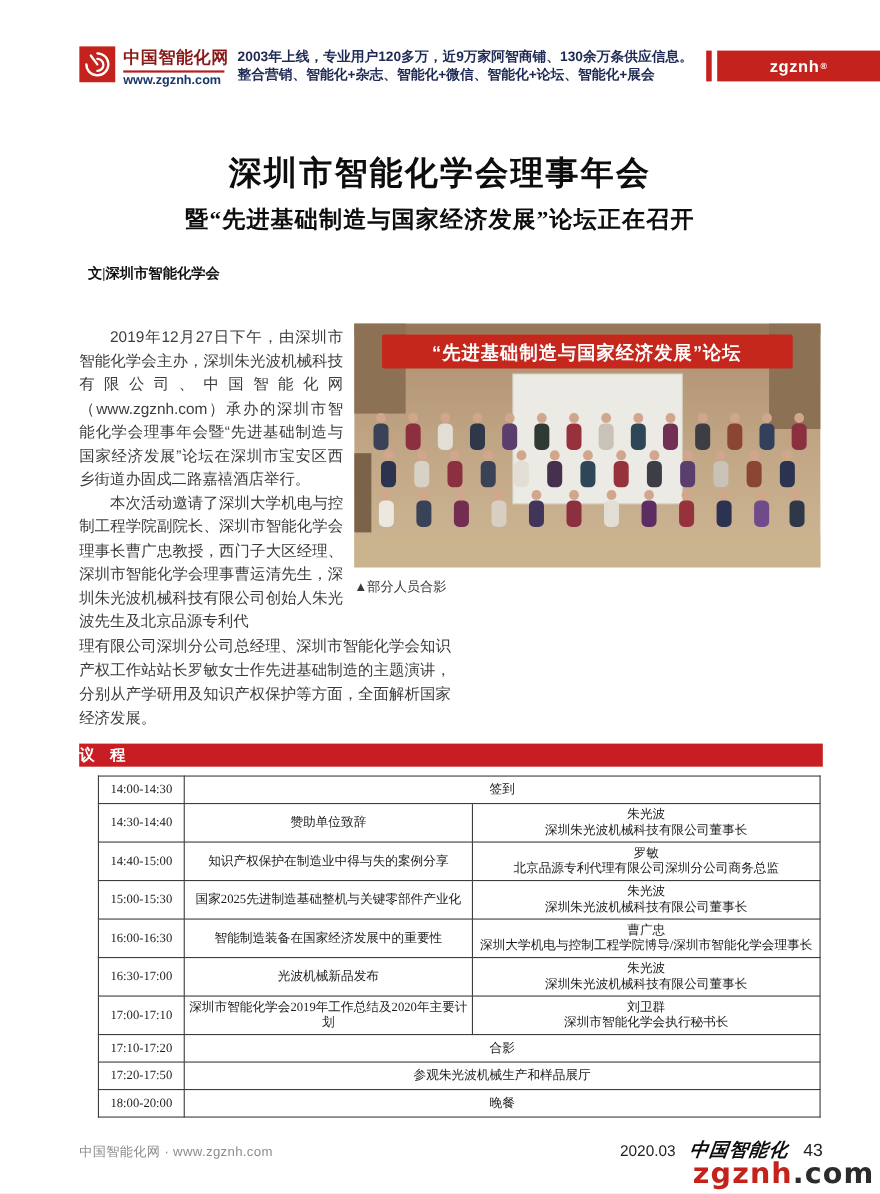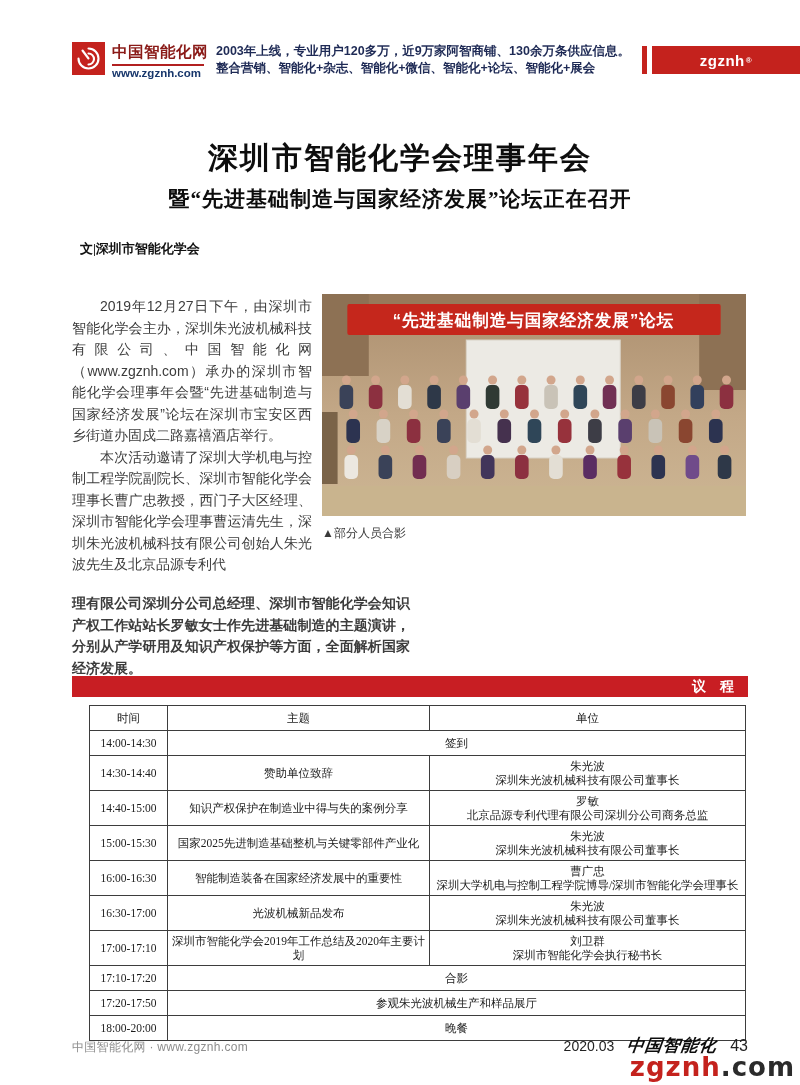"理有限公司深圳分公司总经理、深圳市智能化学会知识产权工作站站长罗敏女士作先进基础" .cont-col { font-weight: bold -> none; top: 299px -> 283px }
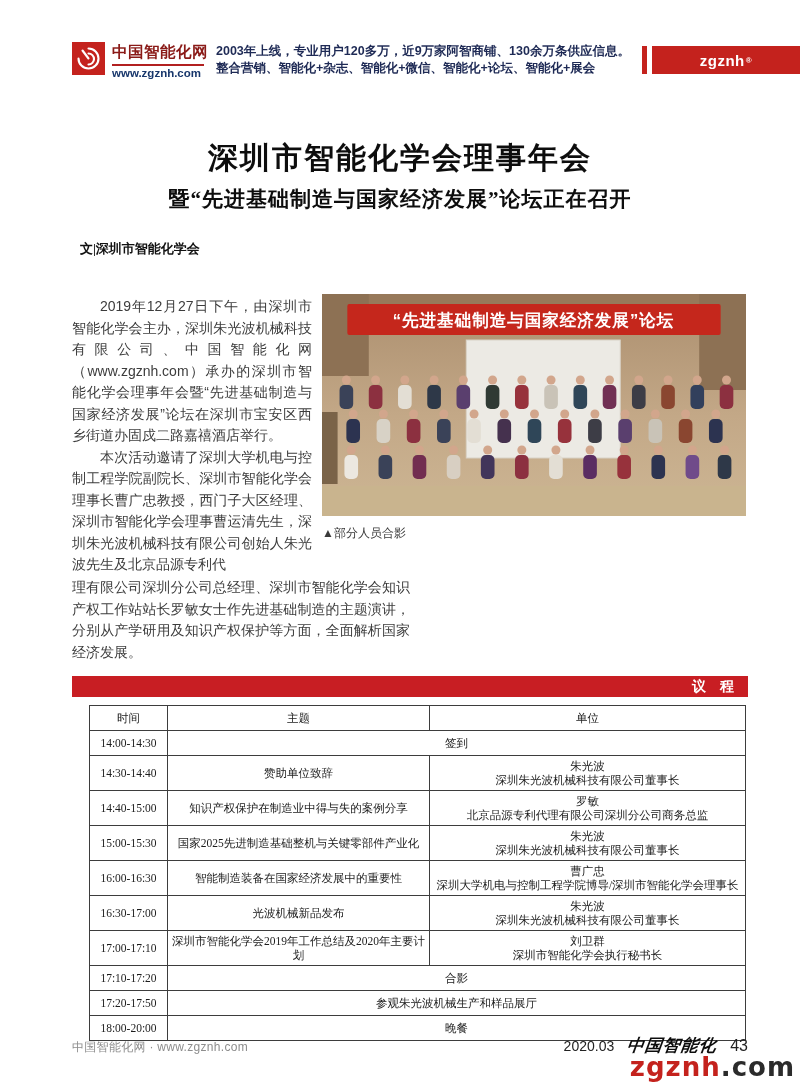"议程" .agenda-bar { text-align: right -> left }
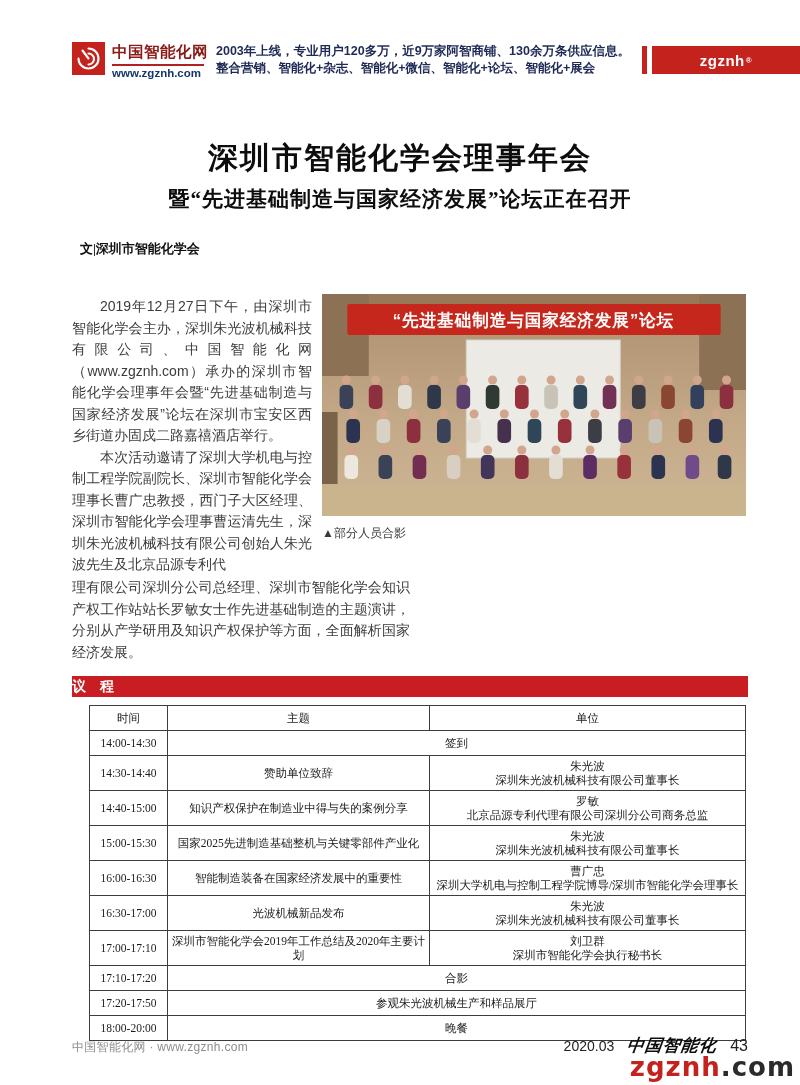"时间" tr { html: <tr> <th>时间</th> <th>主题</th> <th>单位</th> </tr> -> none }
